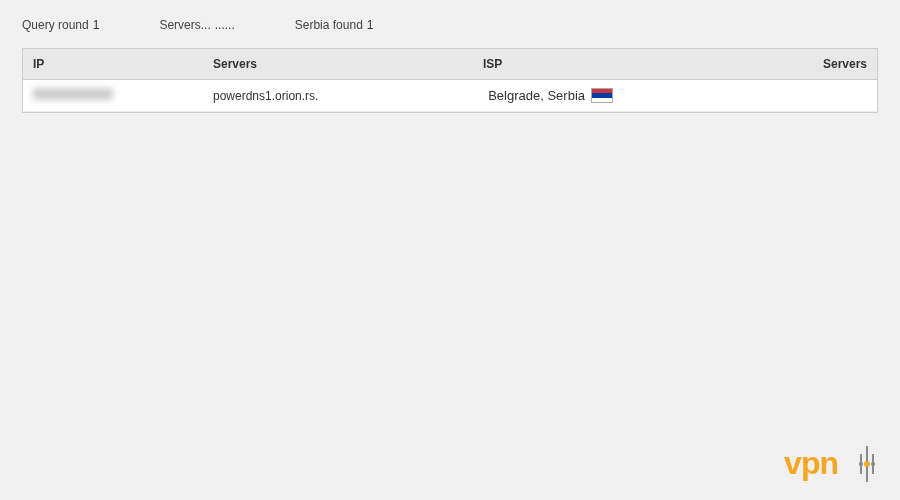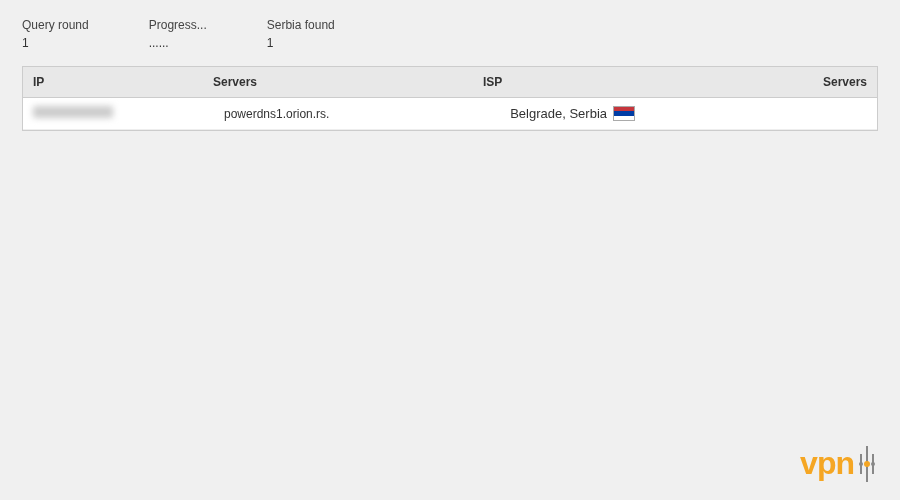"Query round" .stat-block { flex-direction: column -> row }
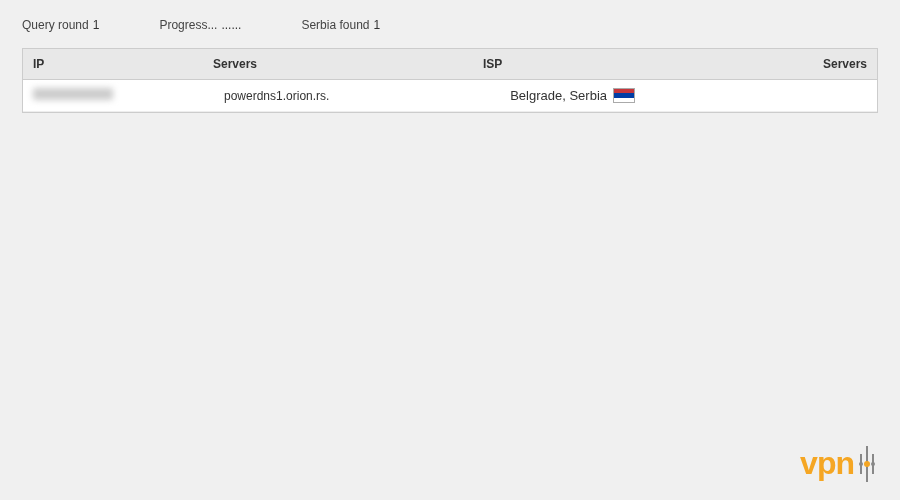"Progress..." span.stat-label { text: Progress -> Servers }
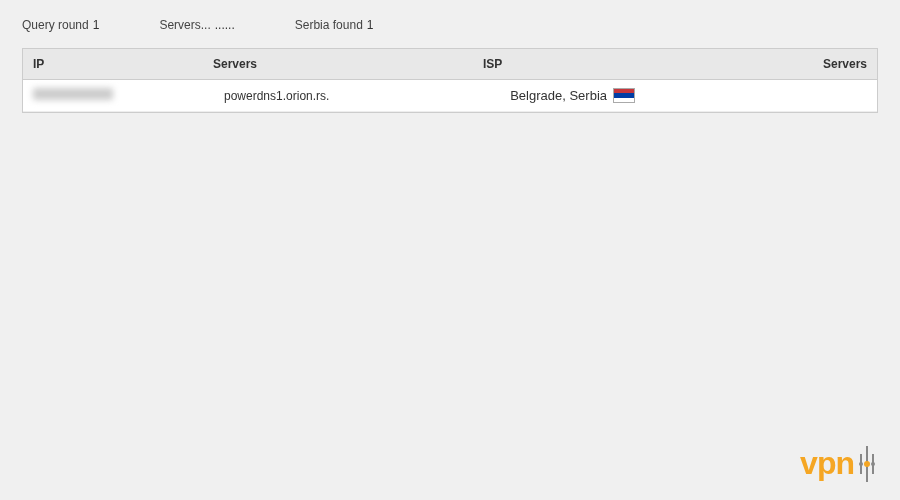"powerdns1.orion.rs." .table-row-data { gap: 11px -> none }
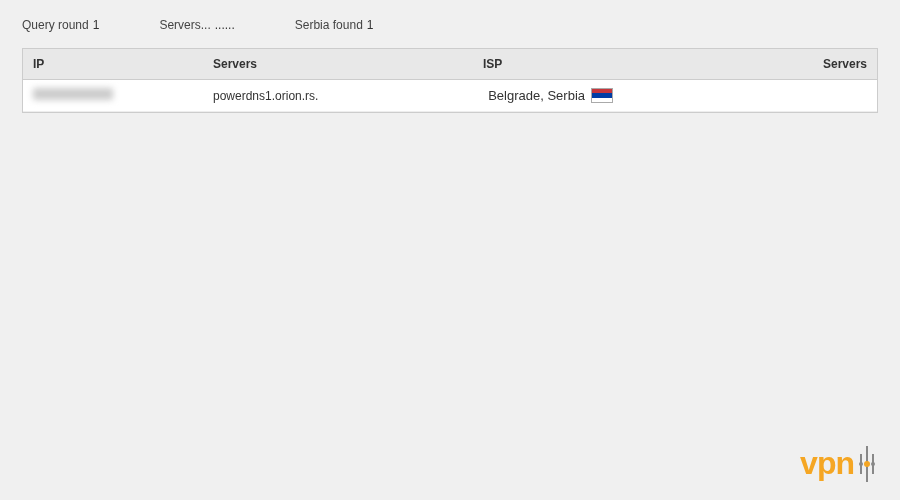"vpn" .brand-bar { gap: 2px -> 18px }
